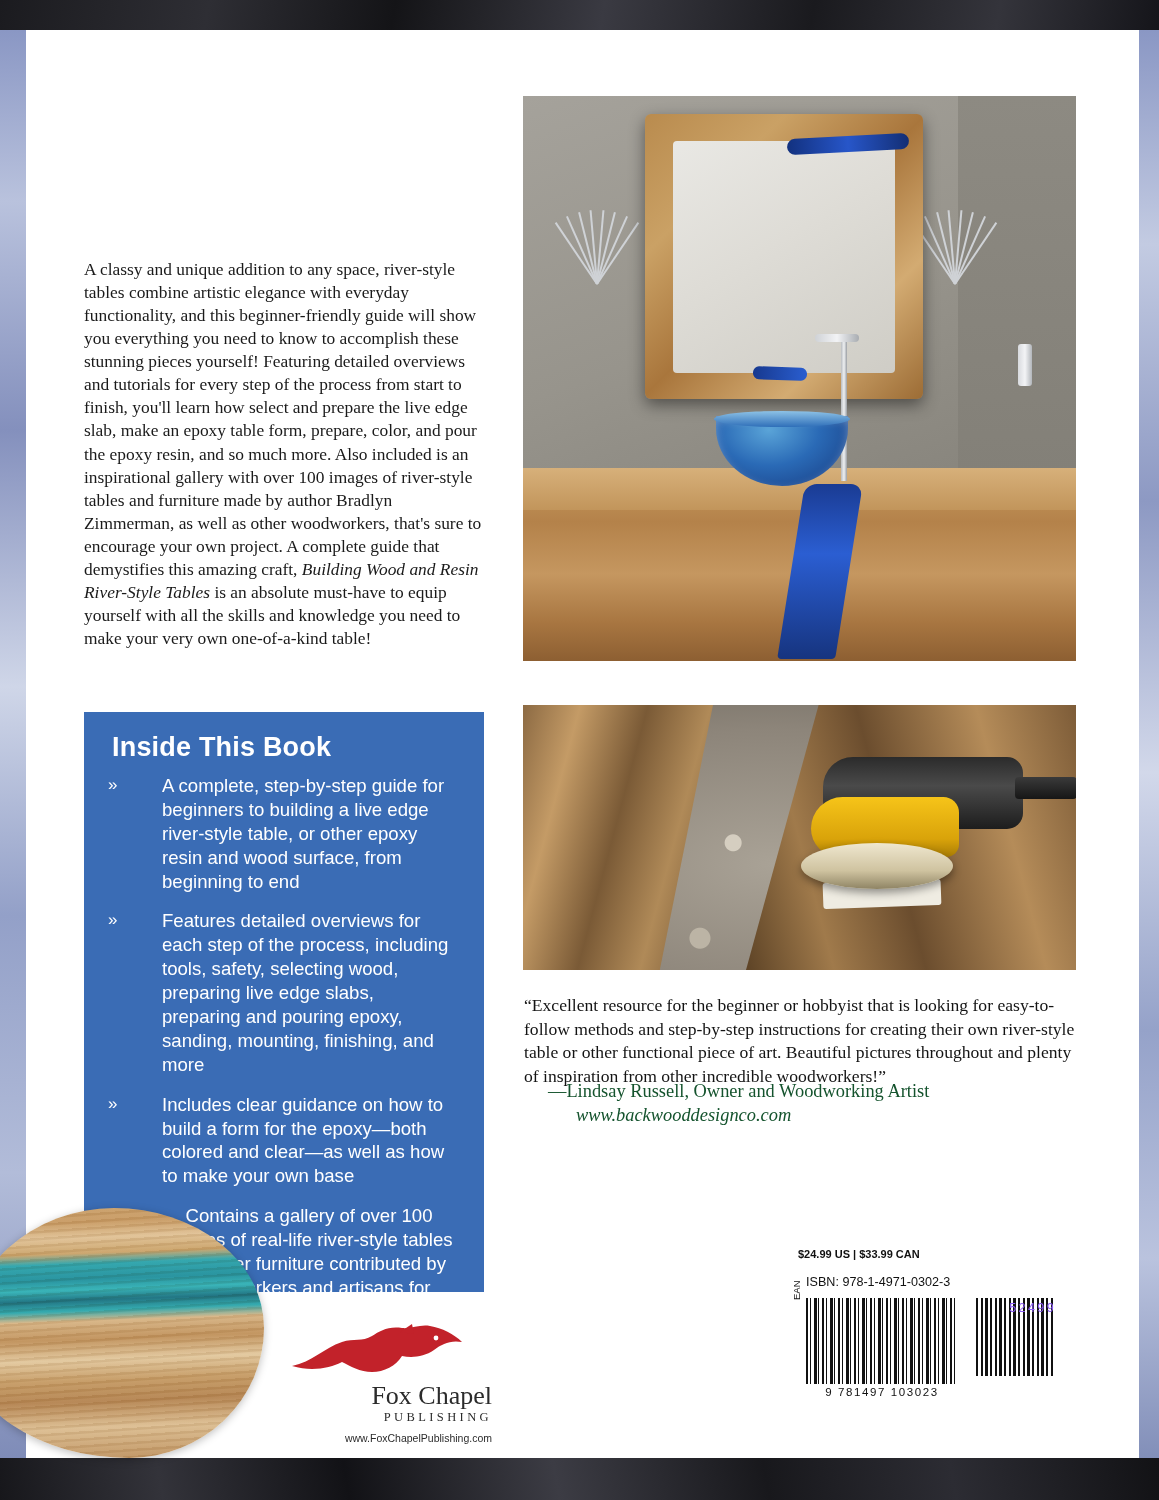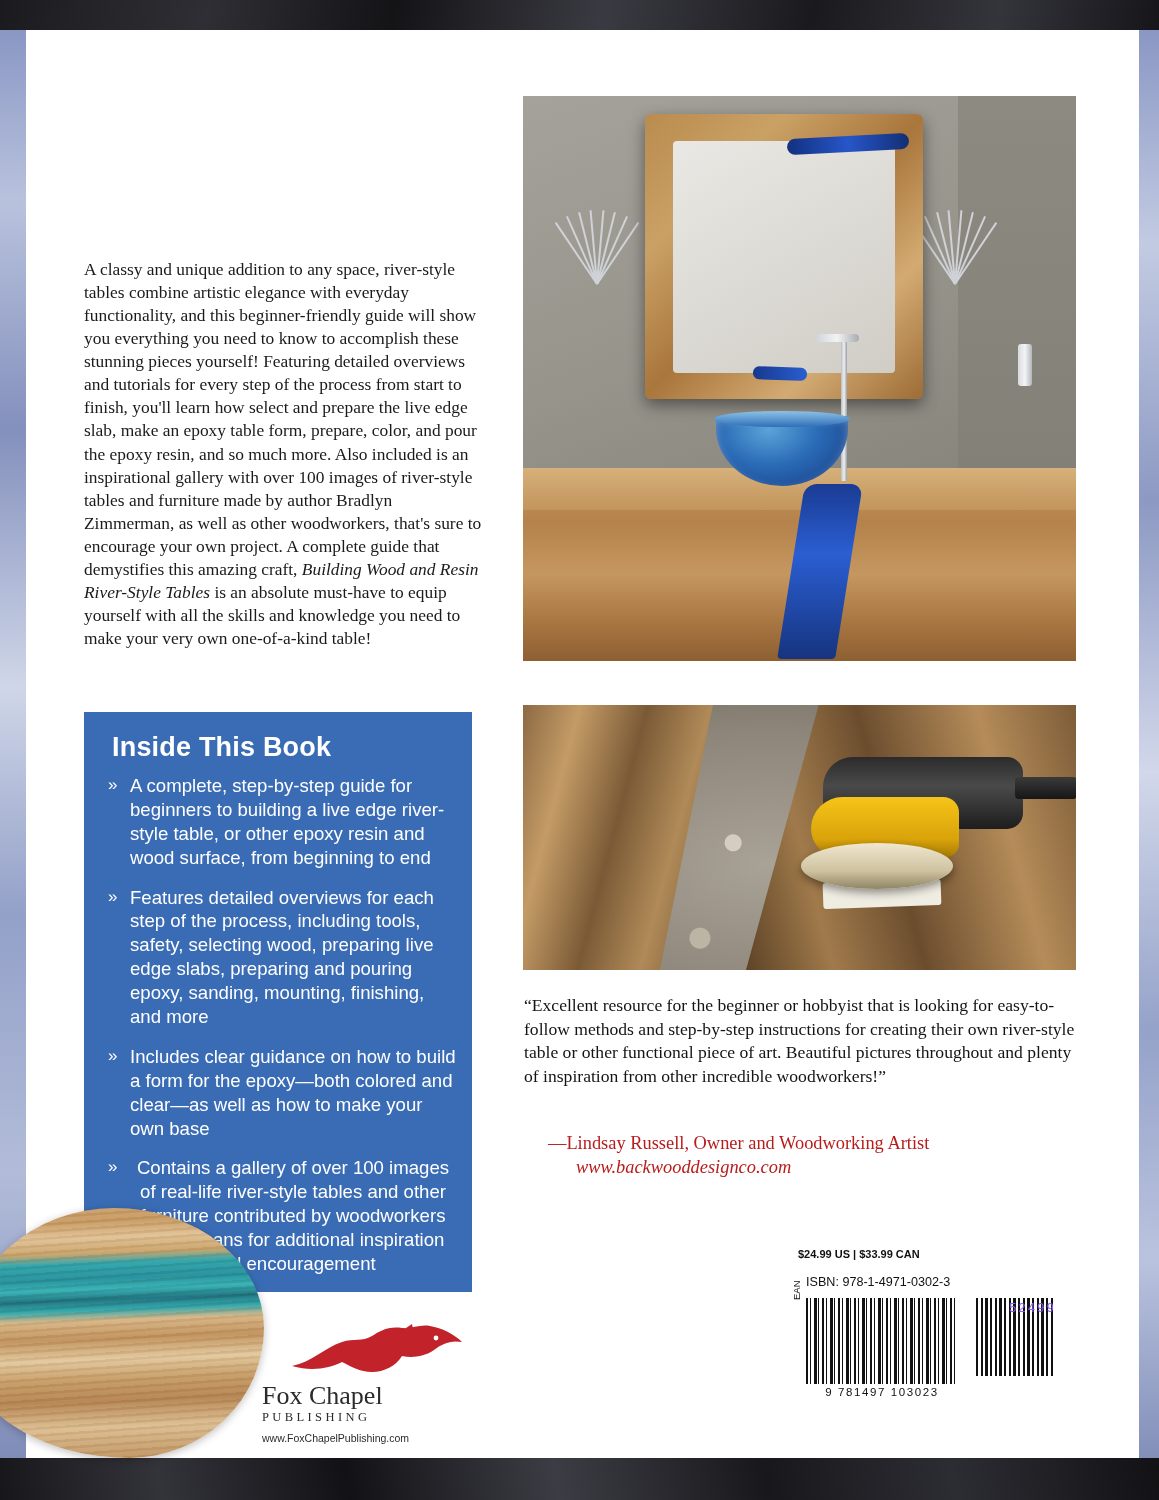"Inside This Book" .bluebox { padding-left: none -> 12px }
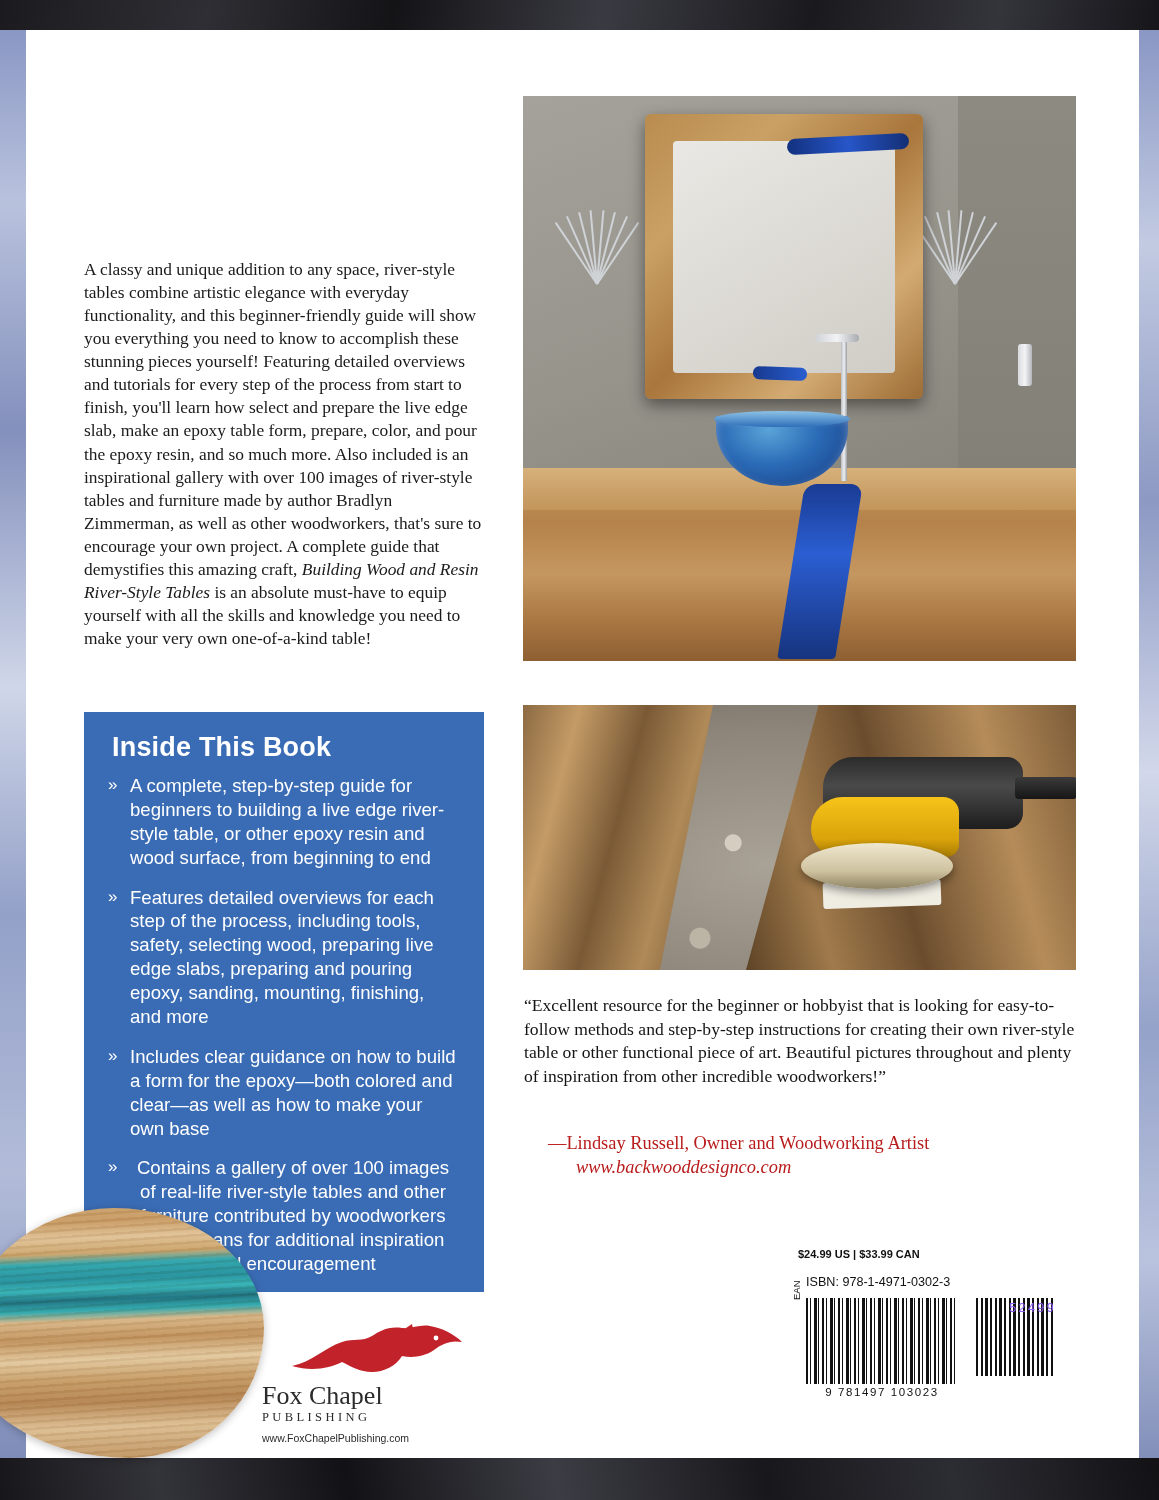"A complete, step-by-step guide for" .bullet .btext { margin-left: none -> 32px }
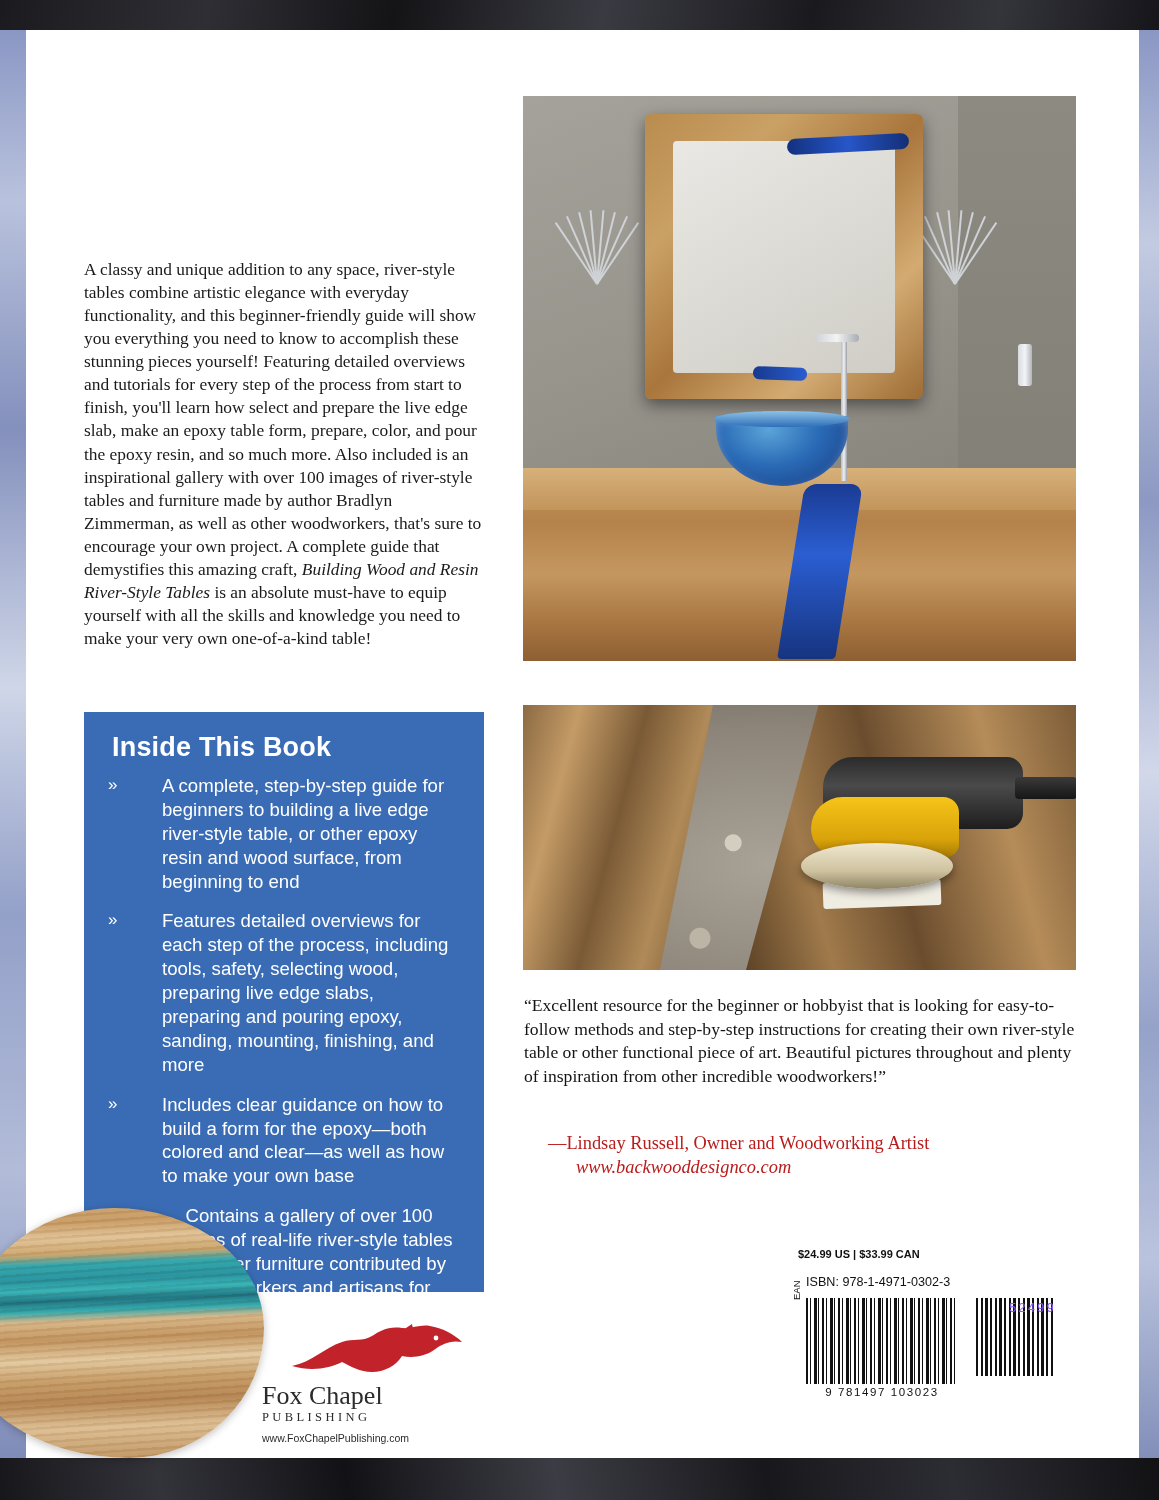"—Lindsay Russell, Owner and Woodworking" .credit { color: #b91c1c -> #14532d; top: 1132px -> 1080px }
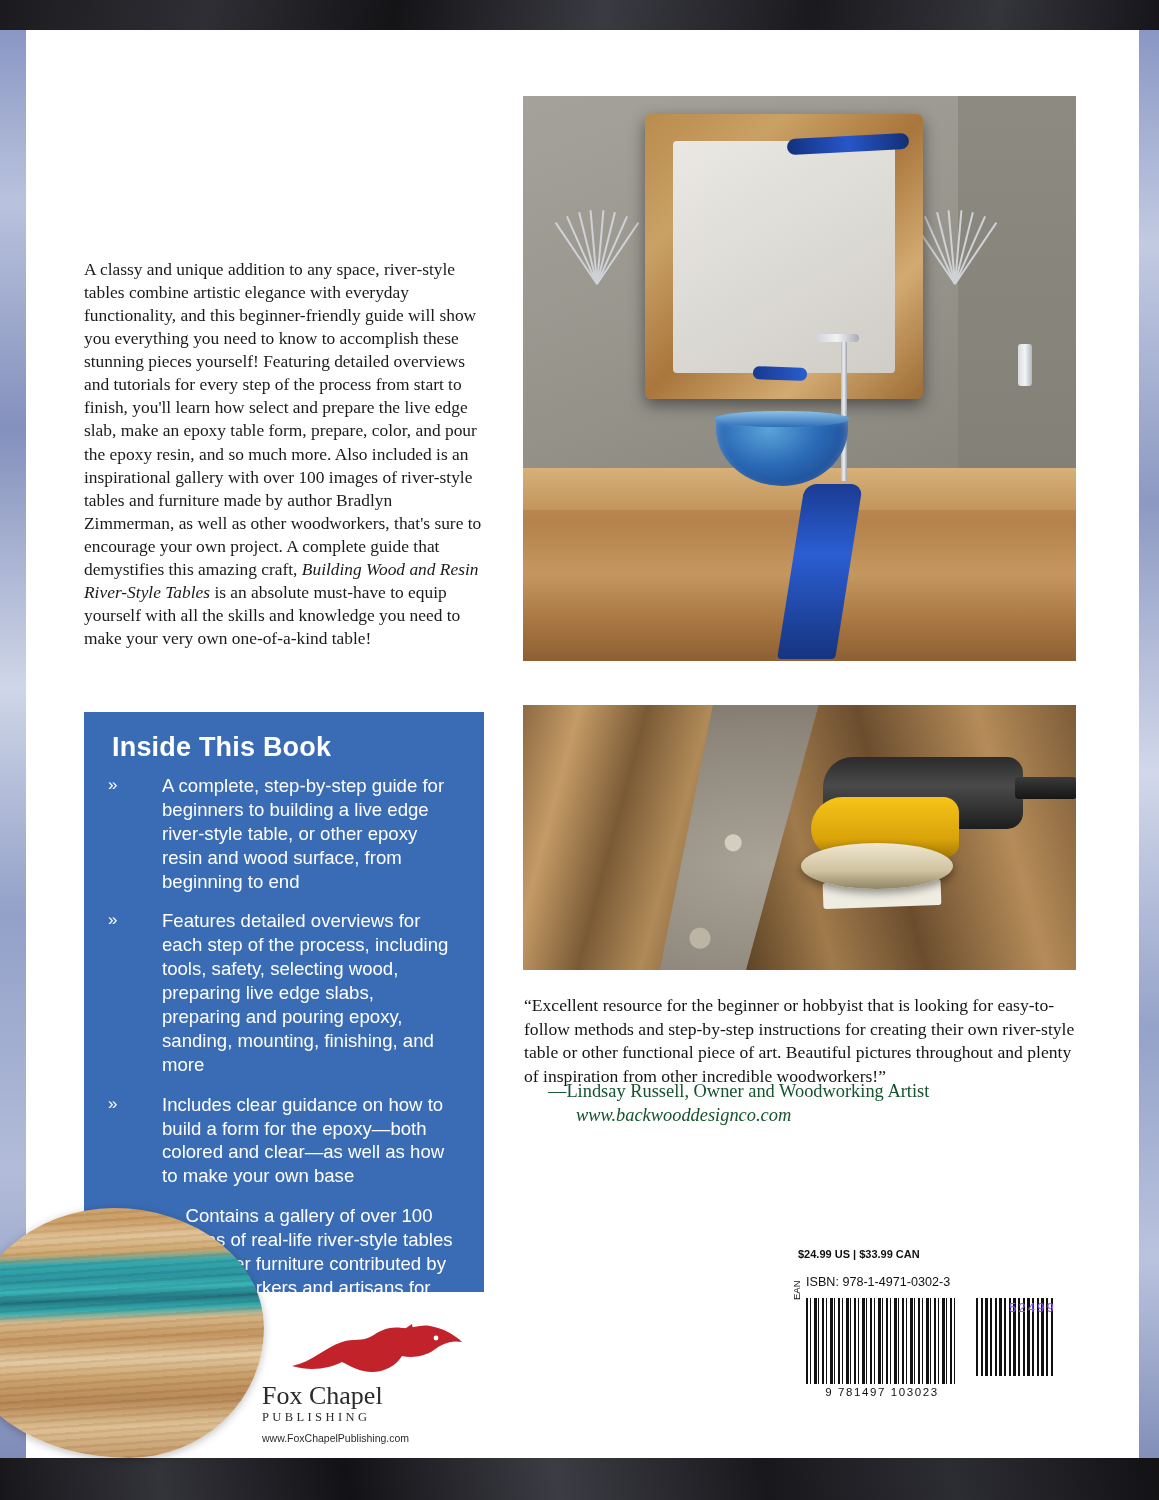"Fox Chapel" .publisher { text-align: left -> right }
